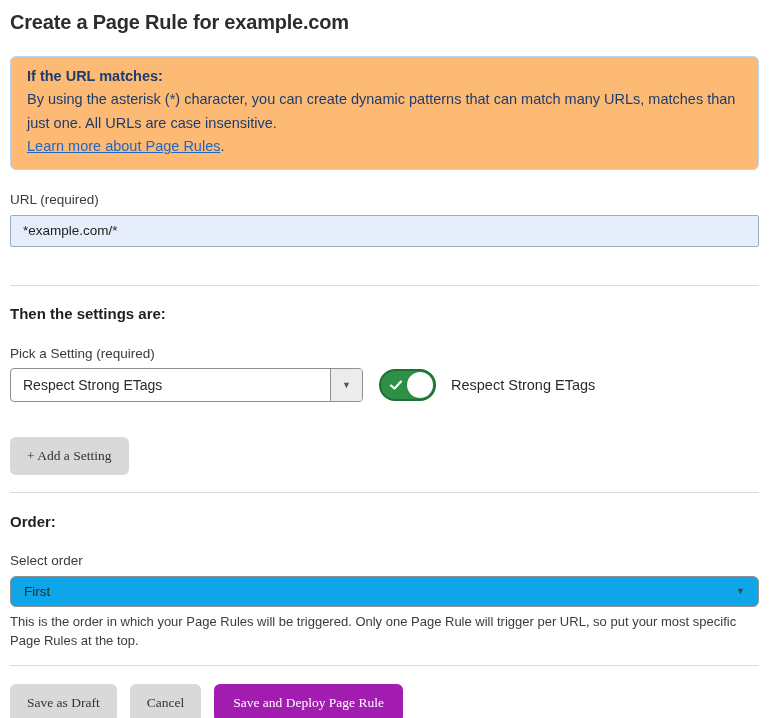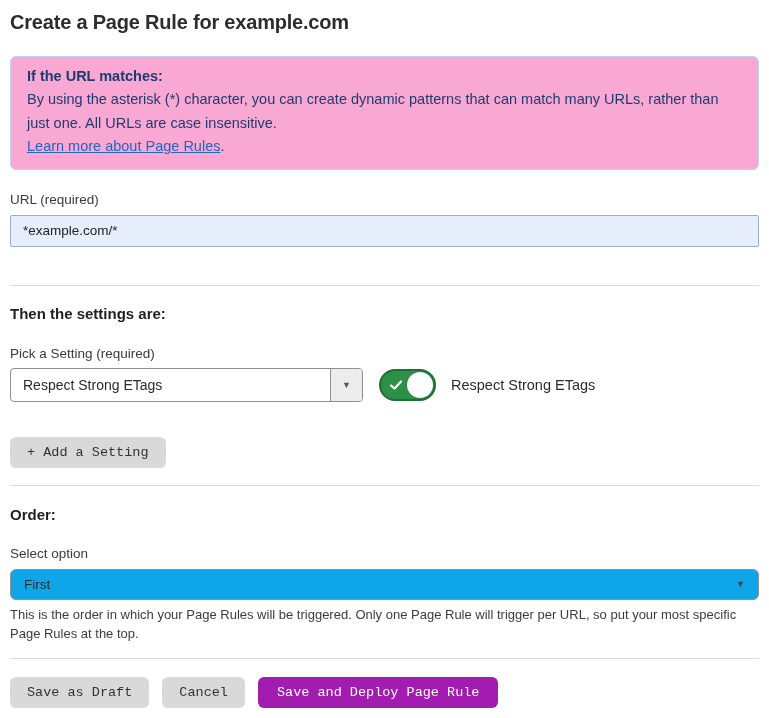"If the URL matches:" .info-box { background: #f9a8d4 -> #fdba74 }
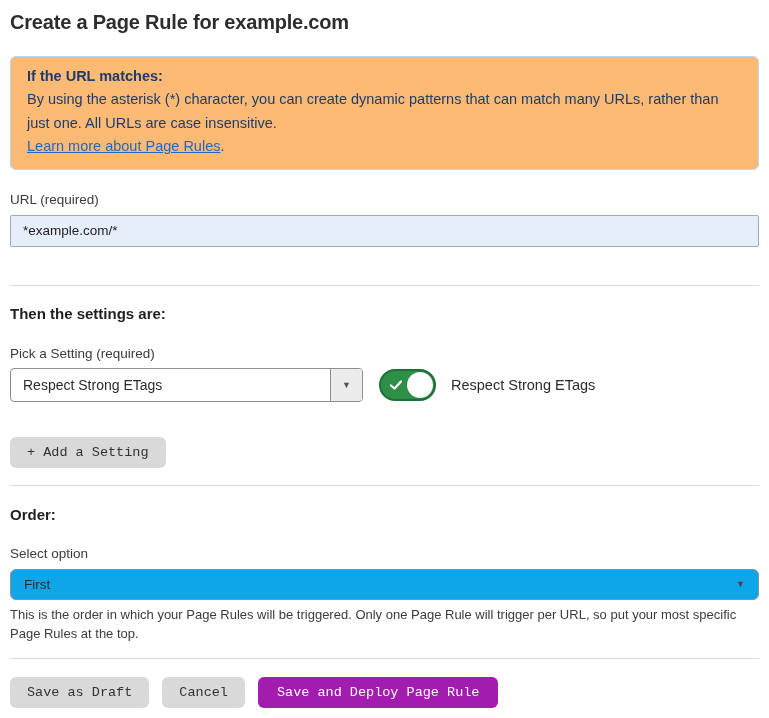"By using the asterisk (*)" div.info-body { text: rather -> matches }
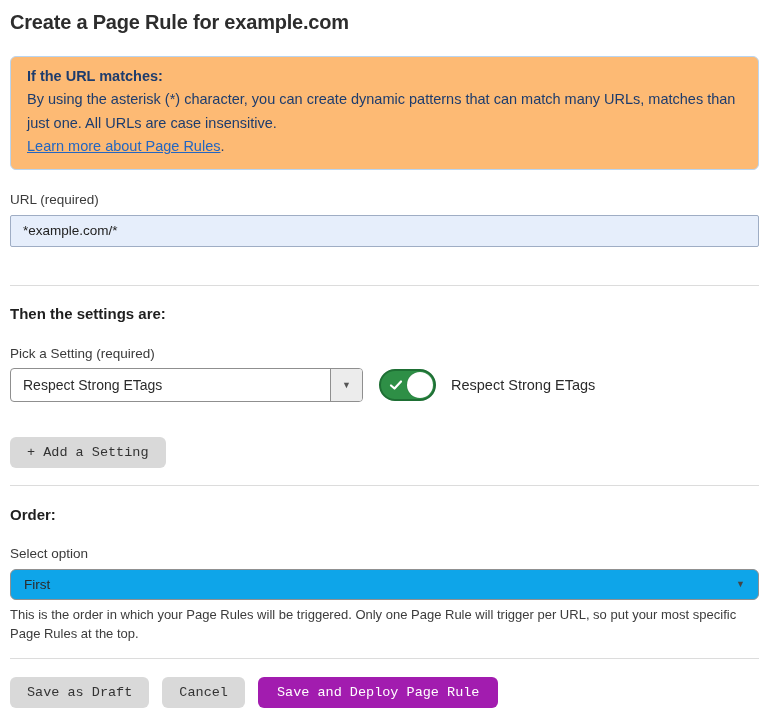"+ Add a Setting" .btn { font-family: Liberation Mono, monospace -> Liberation Serif, serif; height: 31px -> 38px }
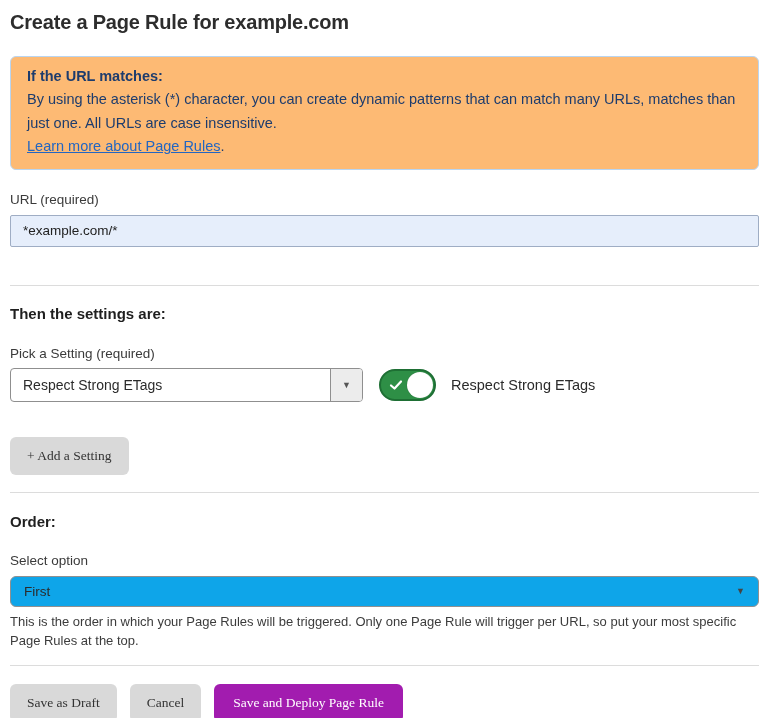"Select option" div.field-label { text: option -> order }
